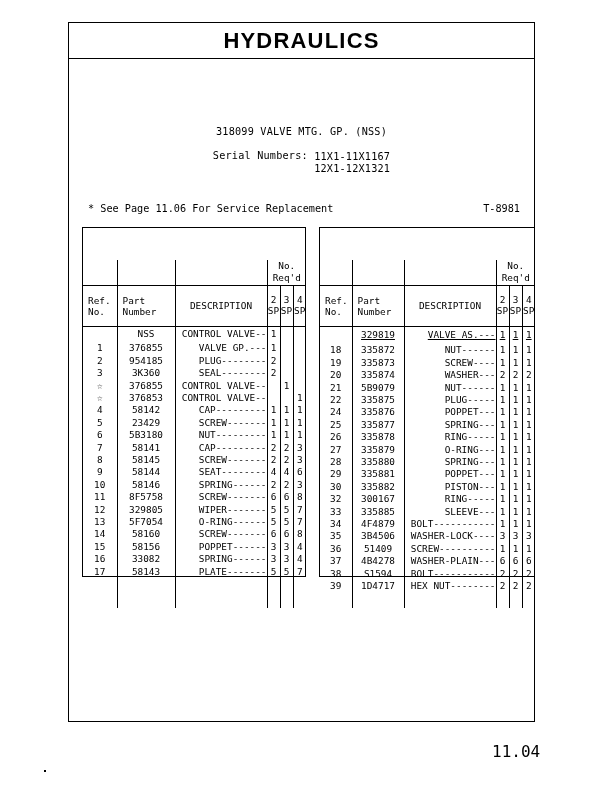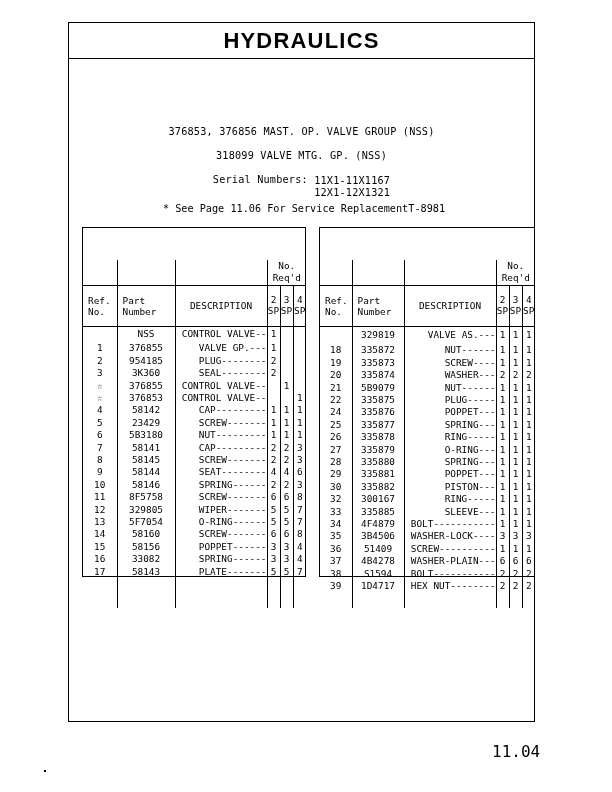"376853, 376856 MAST. OP. VALVE" div.head-line { html: <div>376853, 376856 MAST. OP. VALVE GROUP (NSS)</div> -> none }
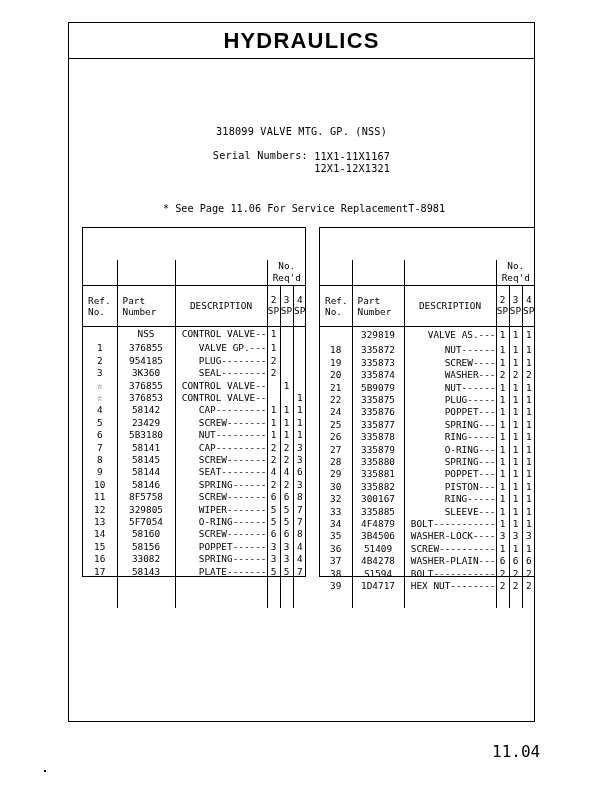"* See Page 11.06 For" #note-line { justify-content: center -> space-between }
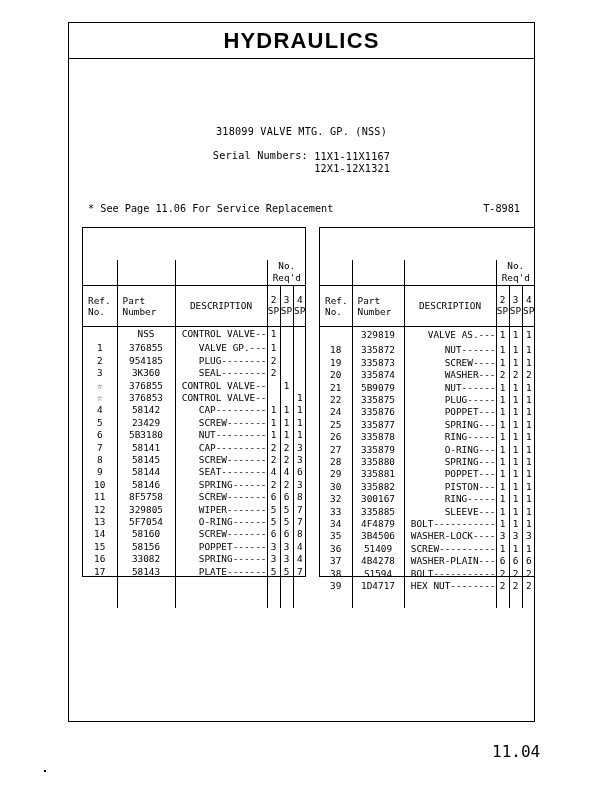"329819" tr { text-decoration: none -> underline }
